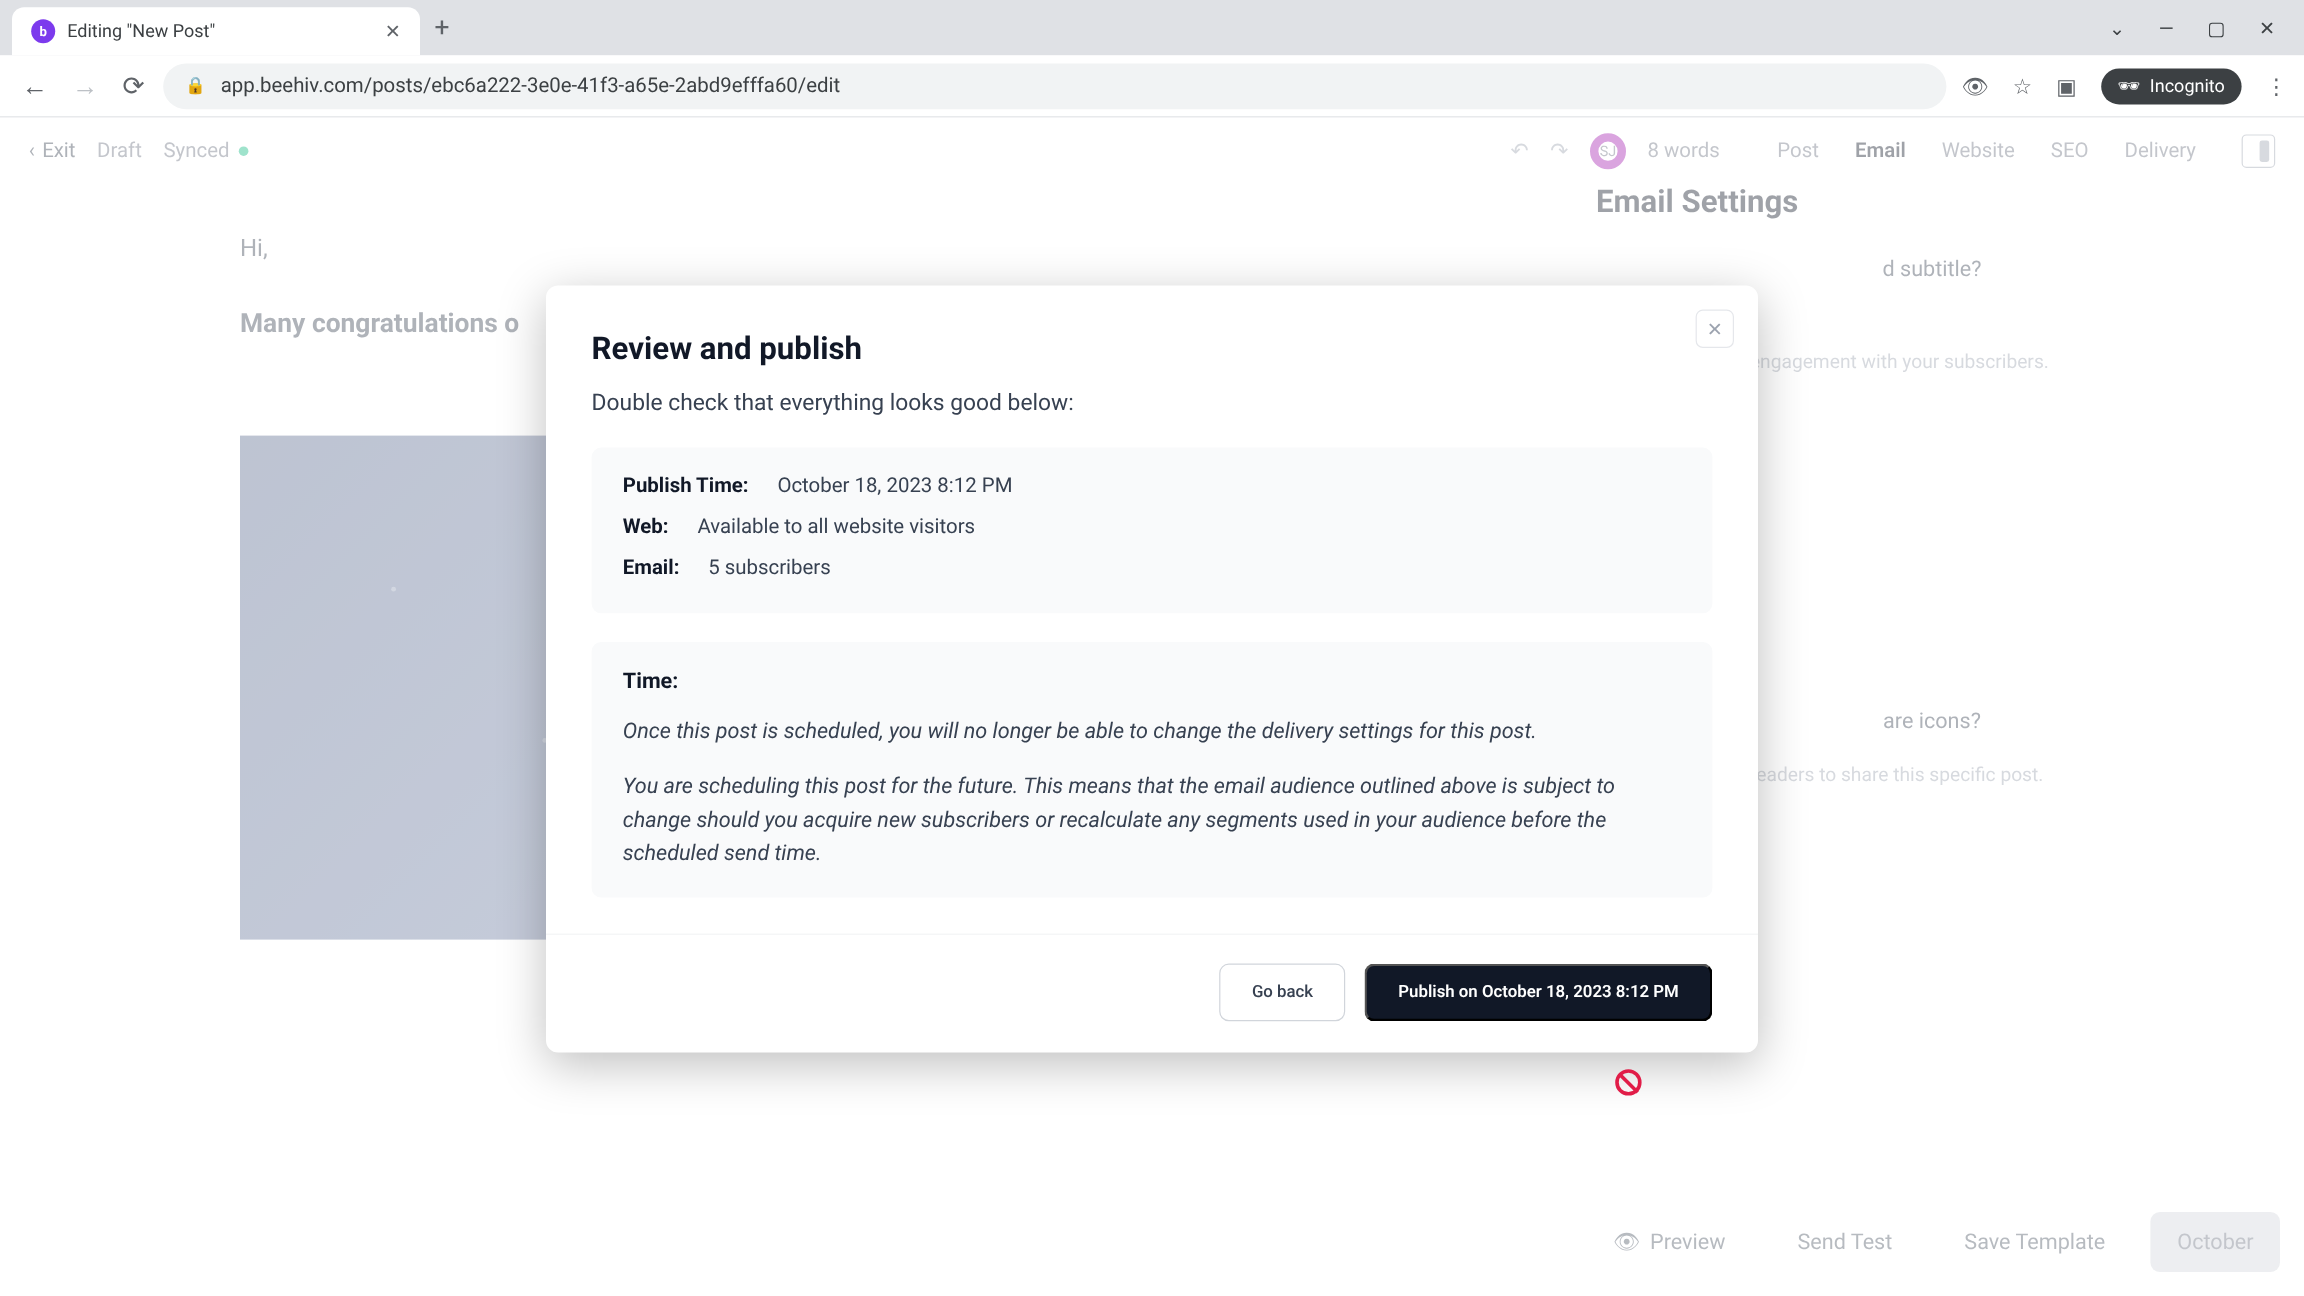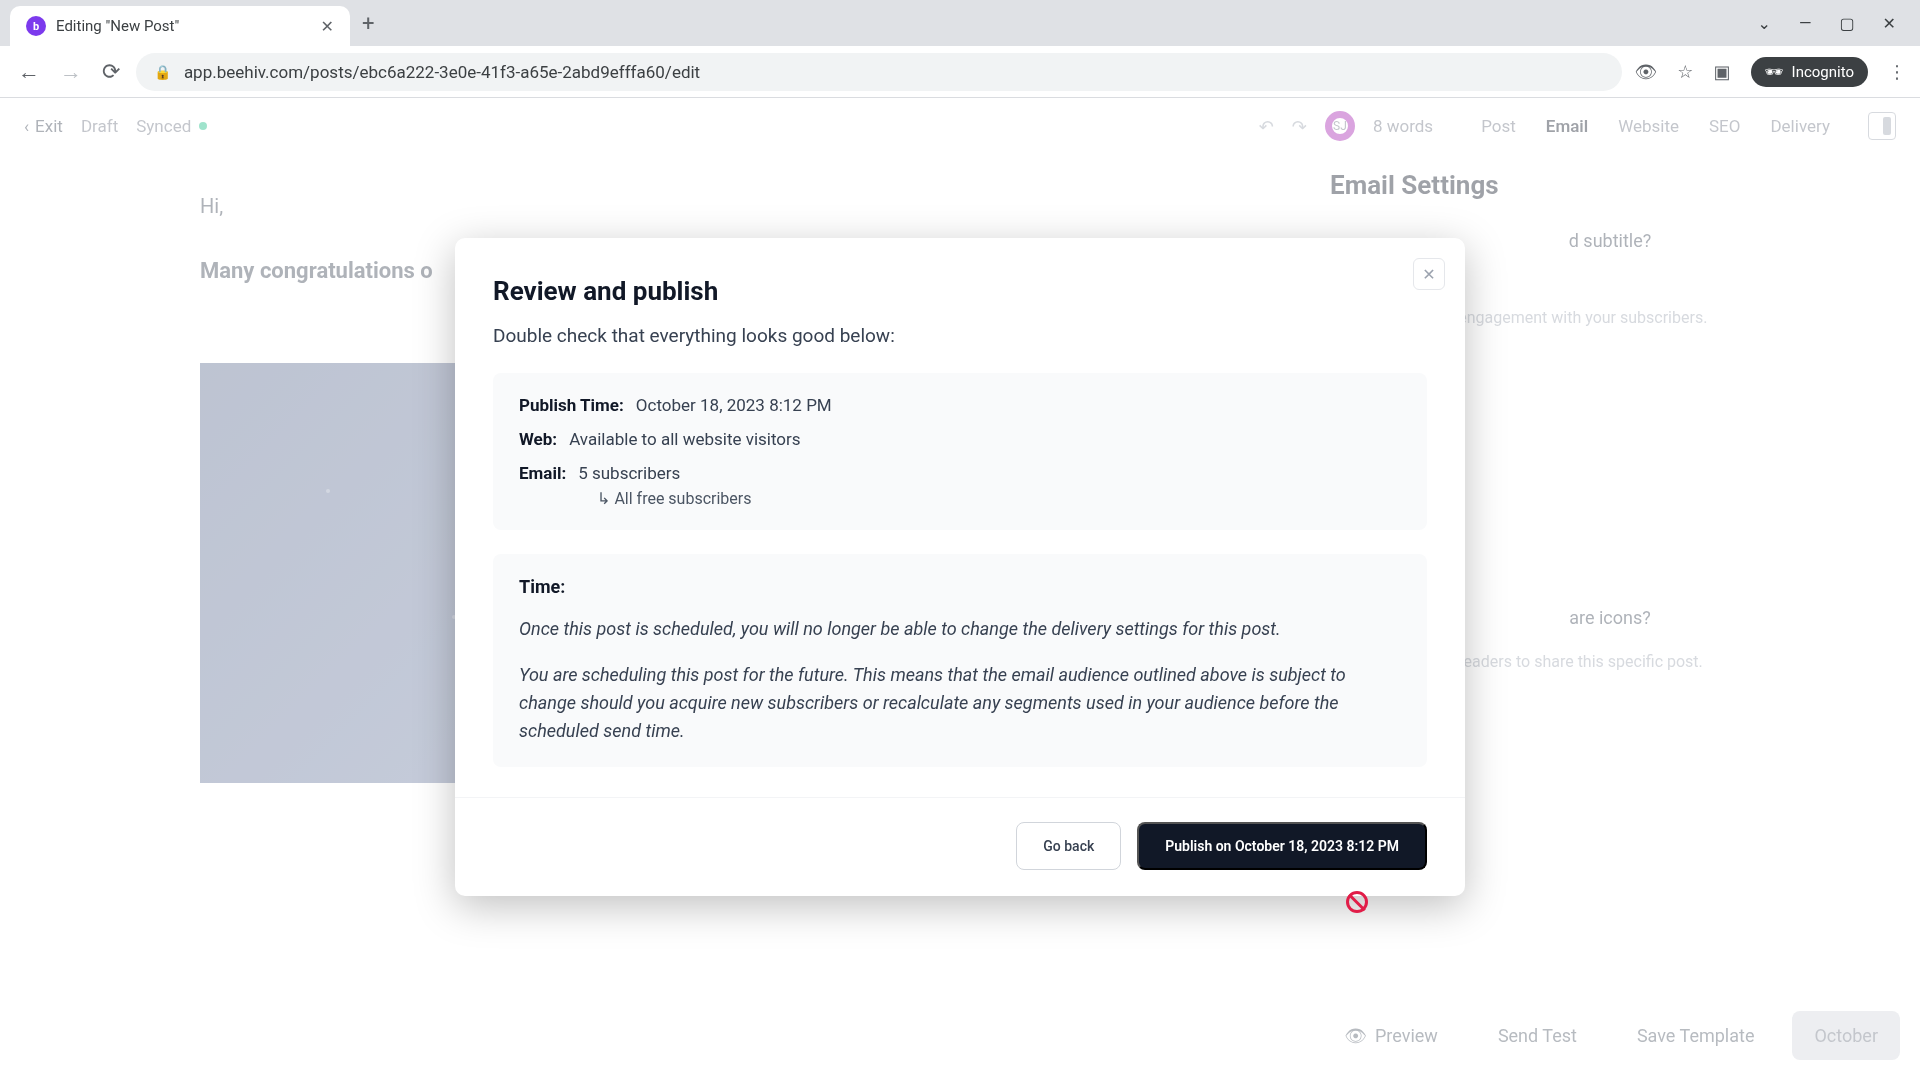"Email Settings" .settings-panel { top: 72px -> 56px }
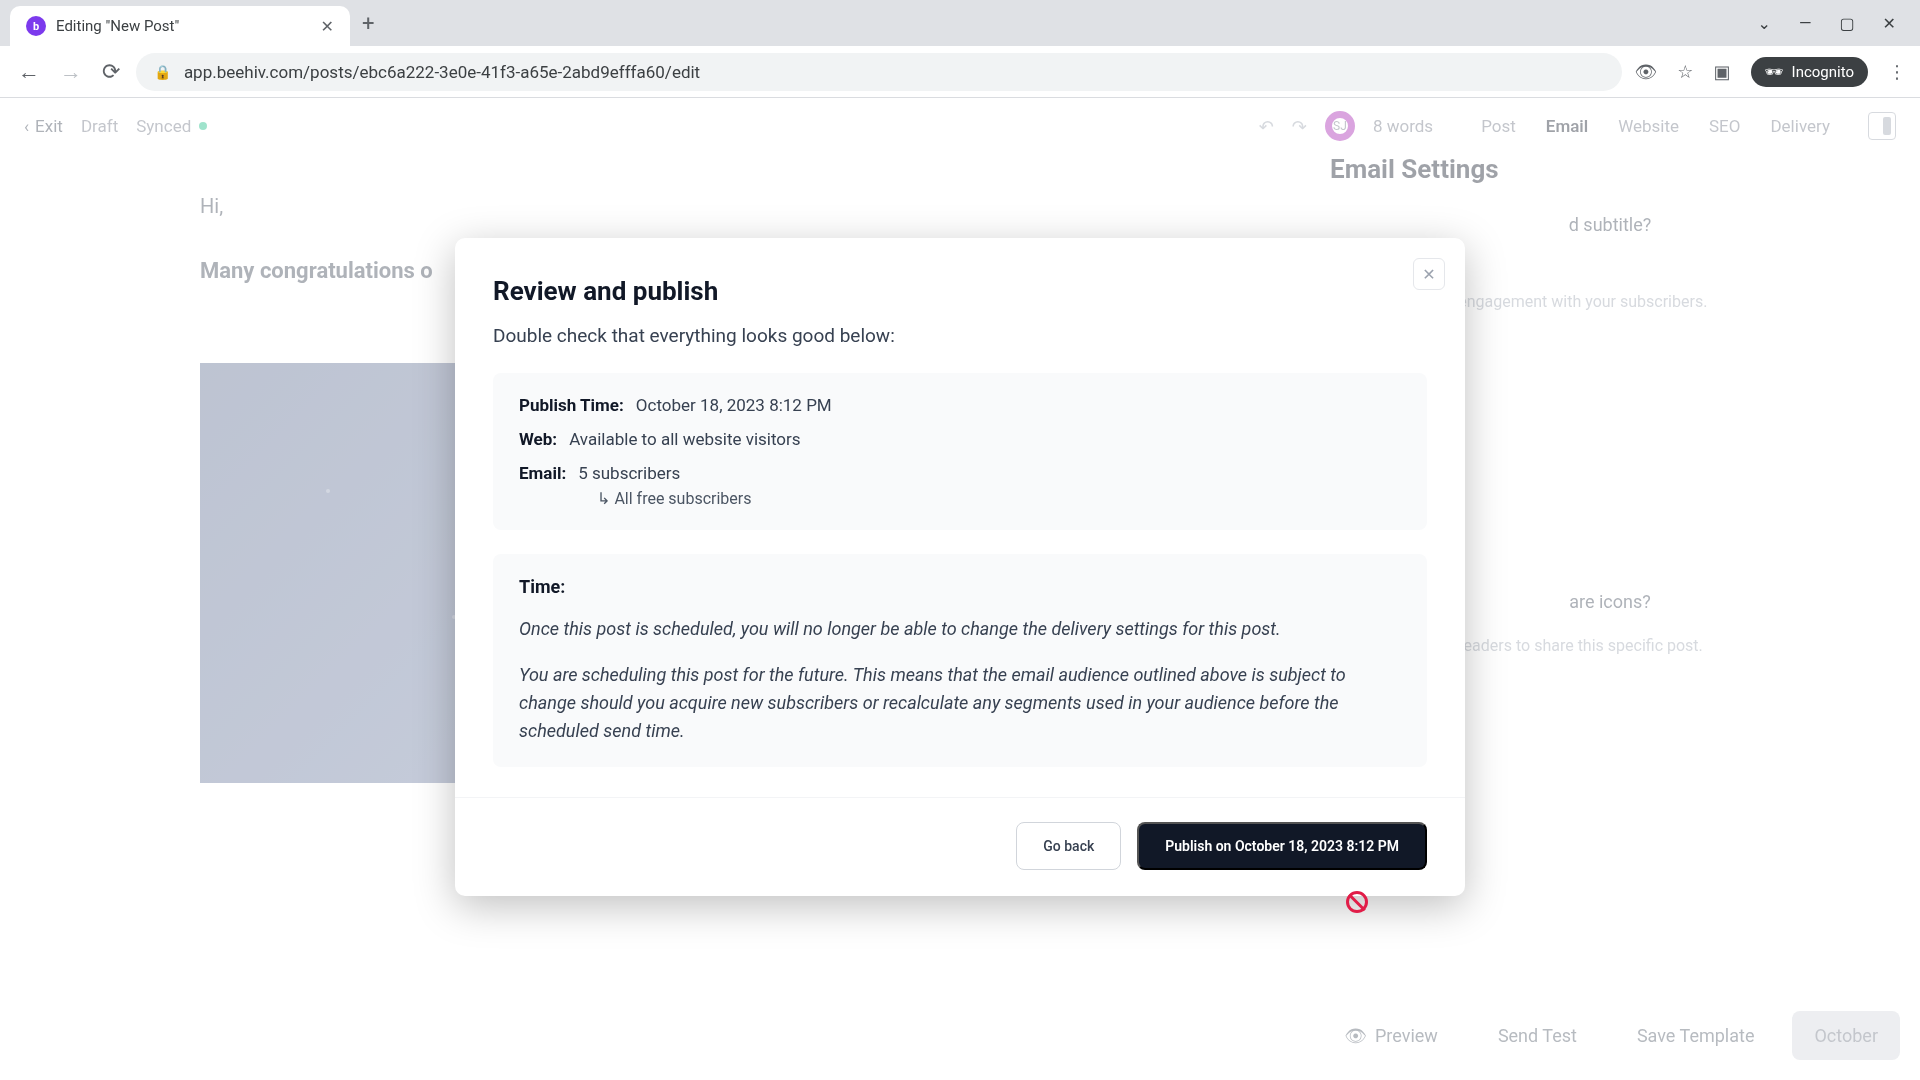"Publish Time:" .info-row { gap: 12px -> 24px }
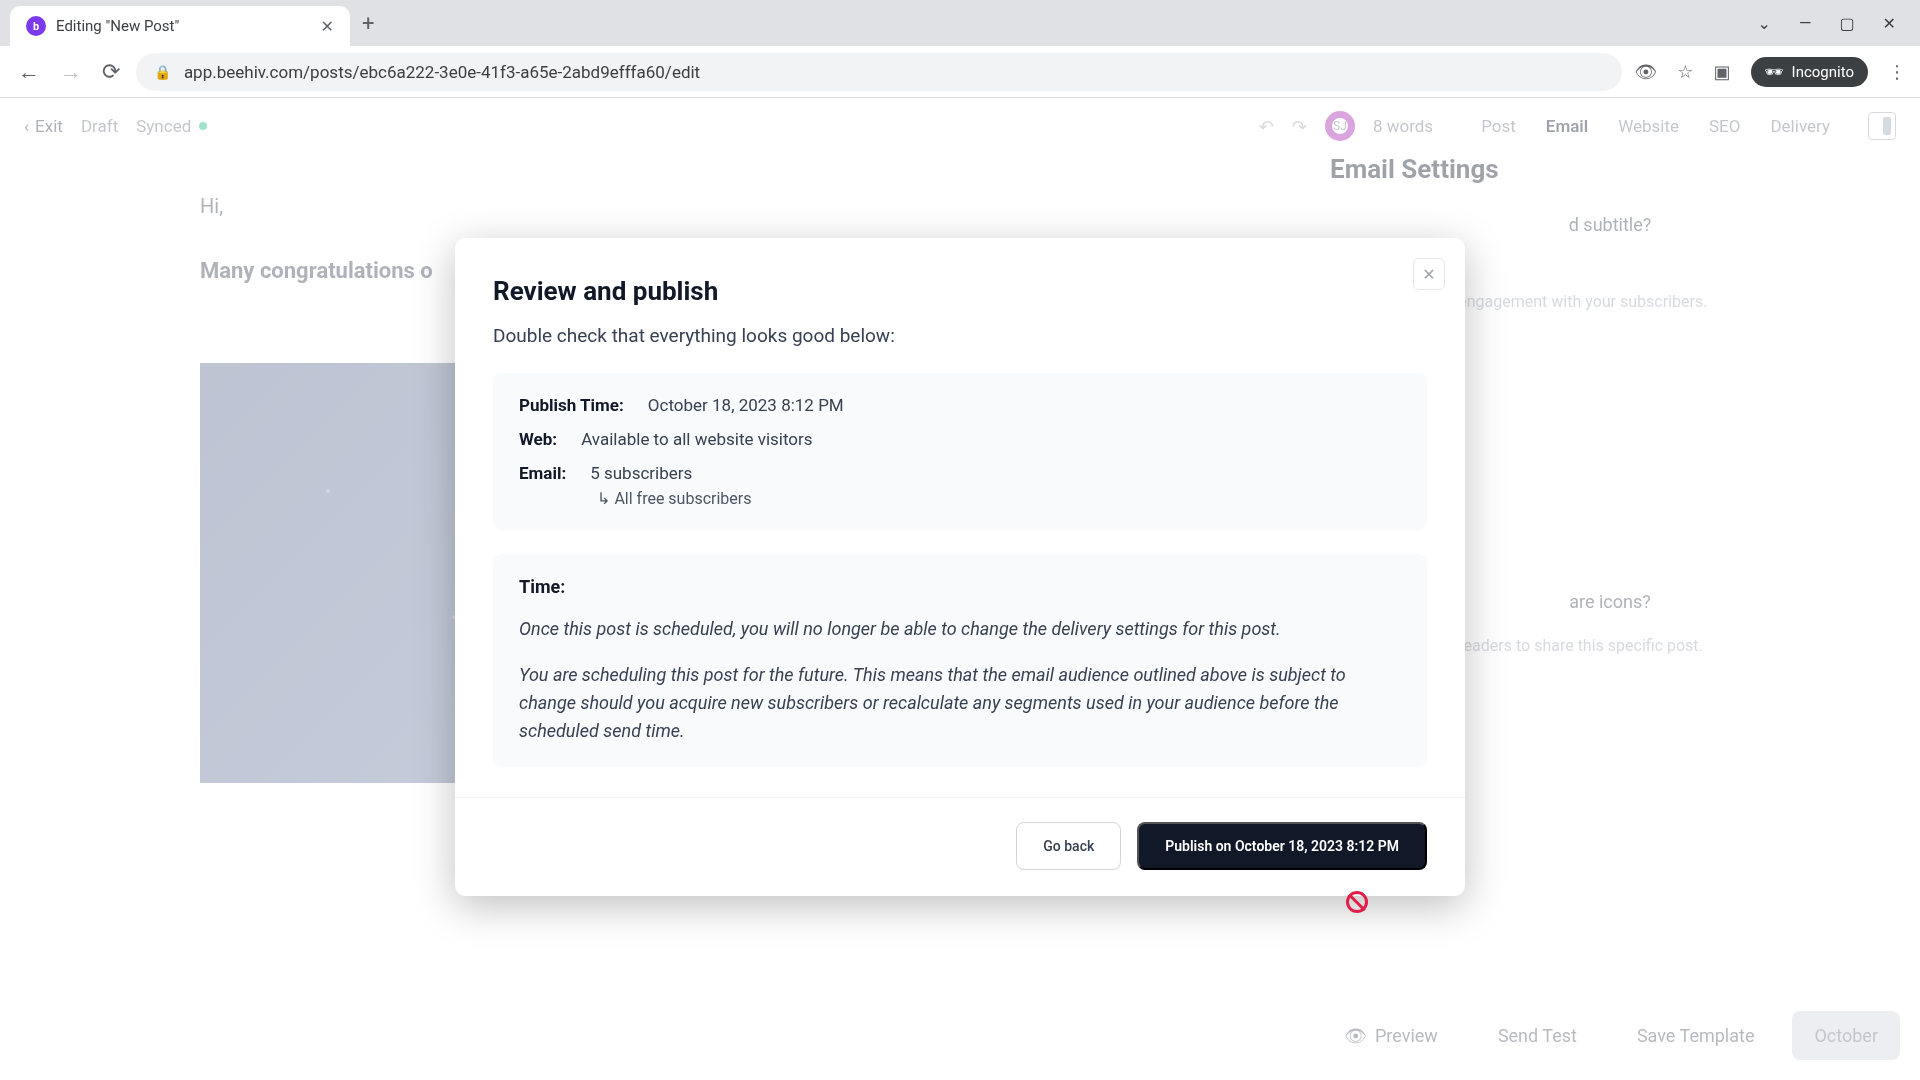"↳ All free subscribers" div.info-sublist { html: <div>↳ All free subscribers</div> -> none }
